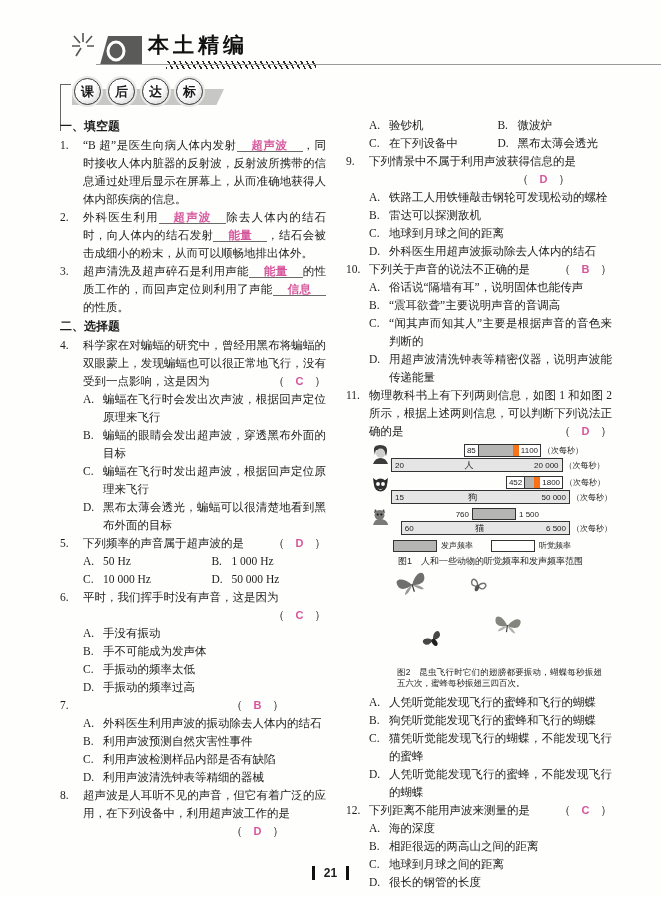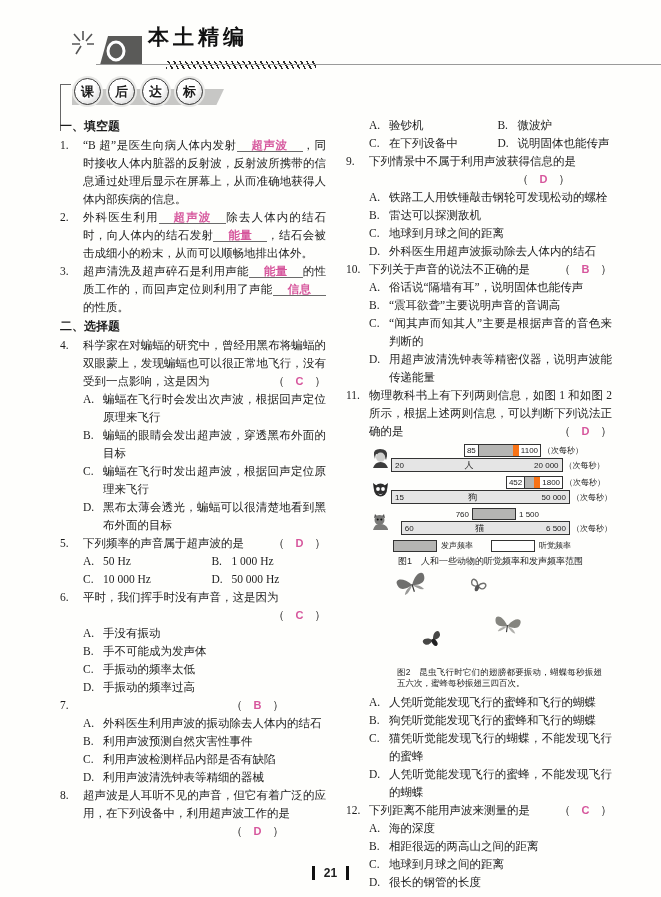"本土精编" .logo { align-items: flex-start -> center }
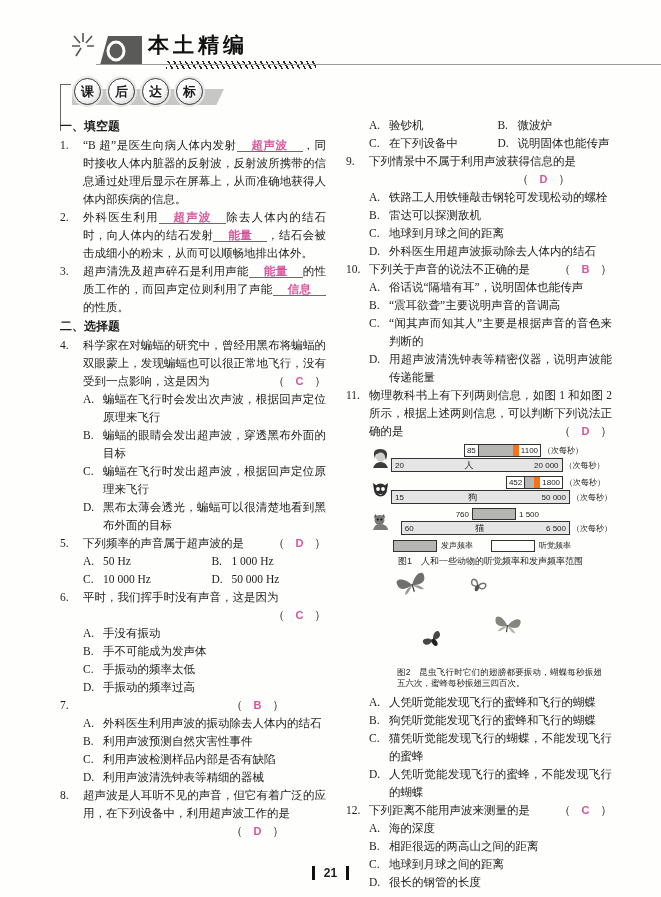"说明固体也能传声" span.opttext { text: 说明固体也能传声 -> 黑布太薄会透光 }
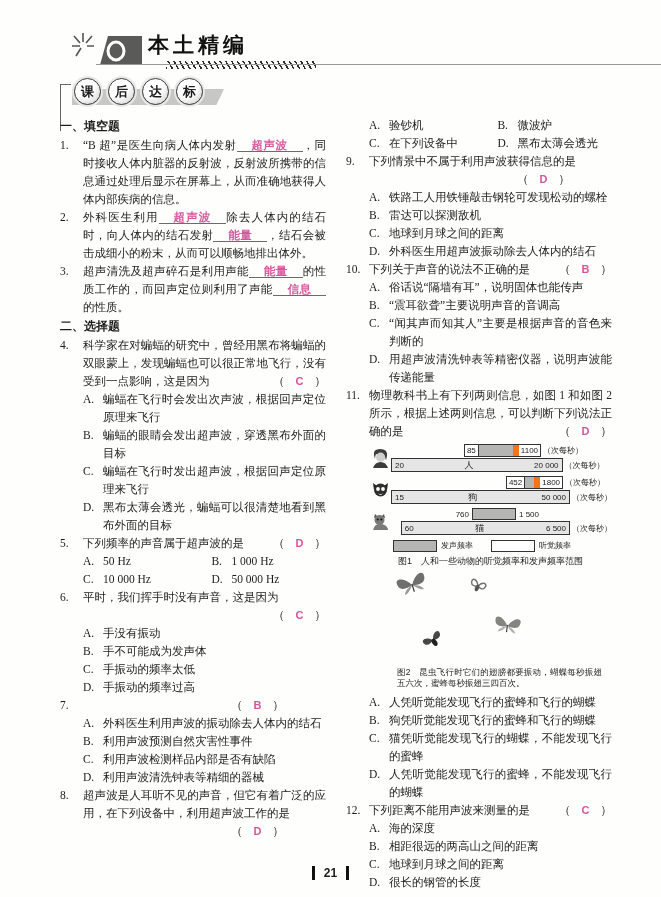"85" .f1row { align-items: center -> flex-start }
